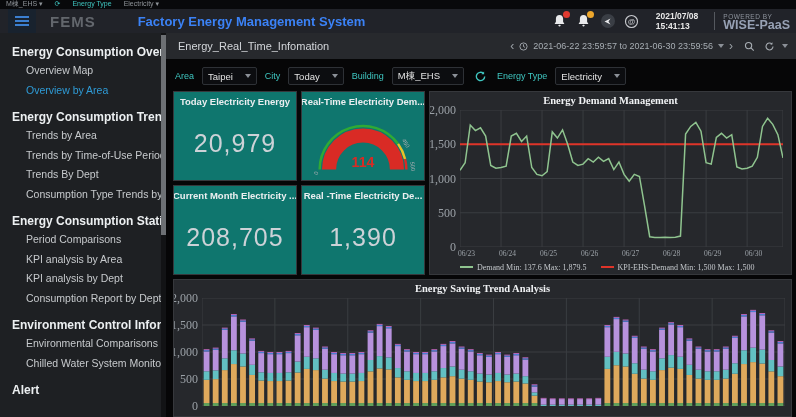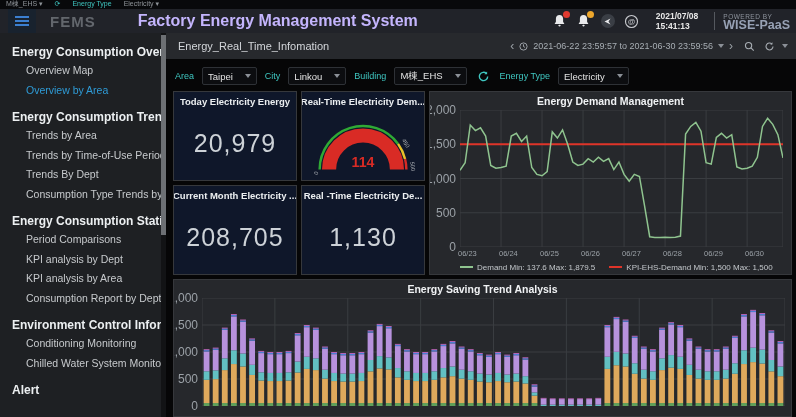"Factory Energy Management System" .apptitle { color: #c4b5fd -> #3b82f6; font-size: 16px -> 13px }
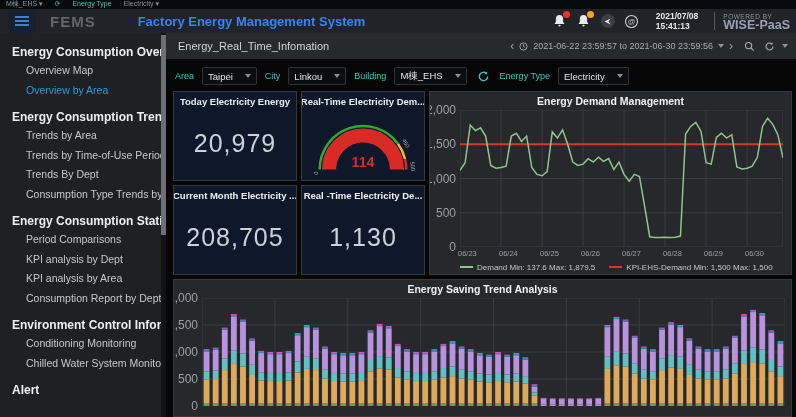"Linkou" span { text: Linkou -> Today }
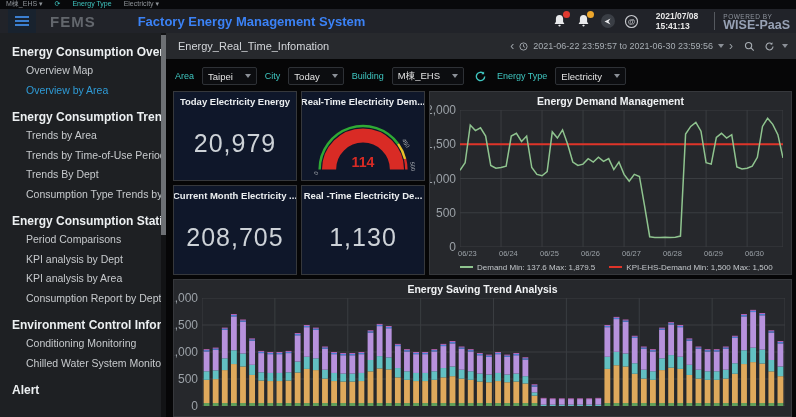"Today Electricity Energy" .card { background: #0f172a -> #0f766e }
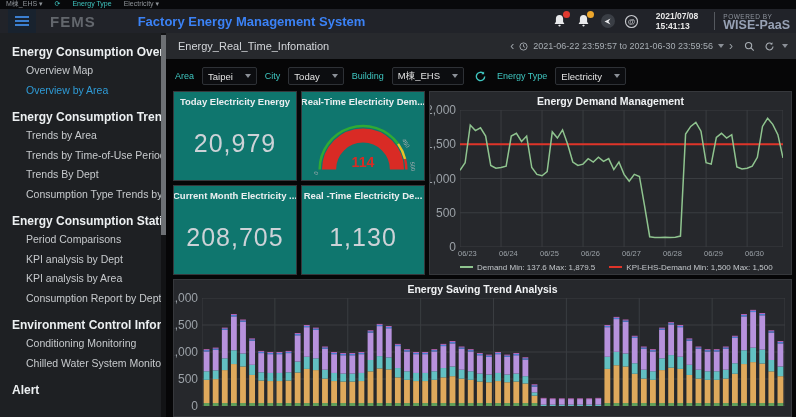"Energy Demand Management" .panel { font-family: none -> Liberation Serif, serif }
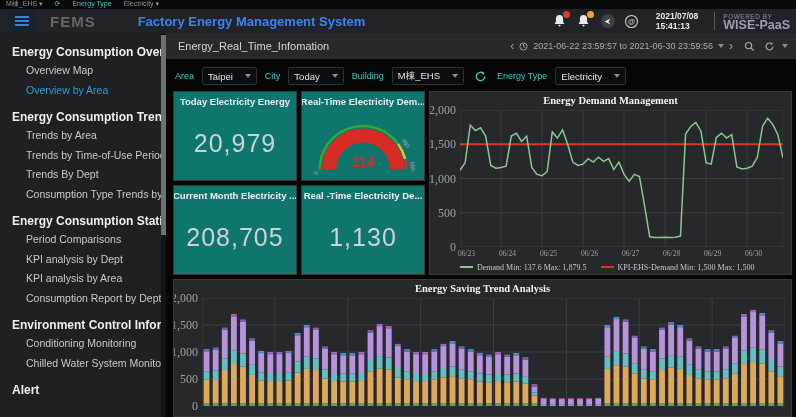"1,130" div.card-value { text: 1,130 -> 1,390 }
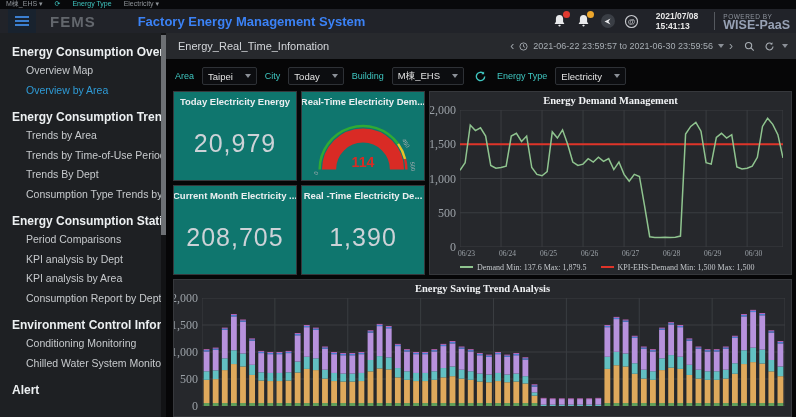"KPI analysis by Dept" div.side-item { order: before "KPI analysis by Area" -> after "KPI analysis by Area" }
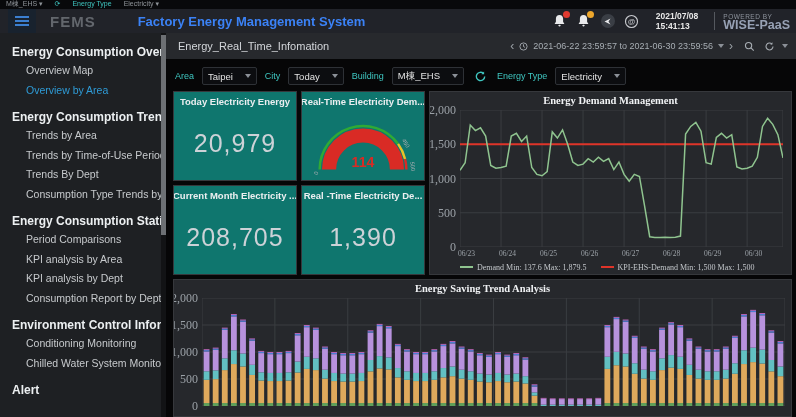"Conditioning Monitoring" div.side-item { text: Conditioning Monitoring -> Environmental Comparisons }
